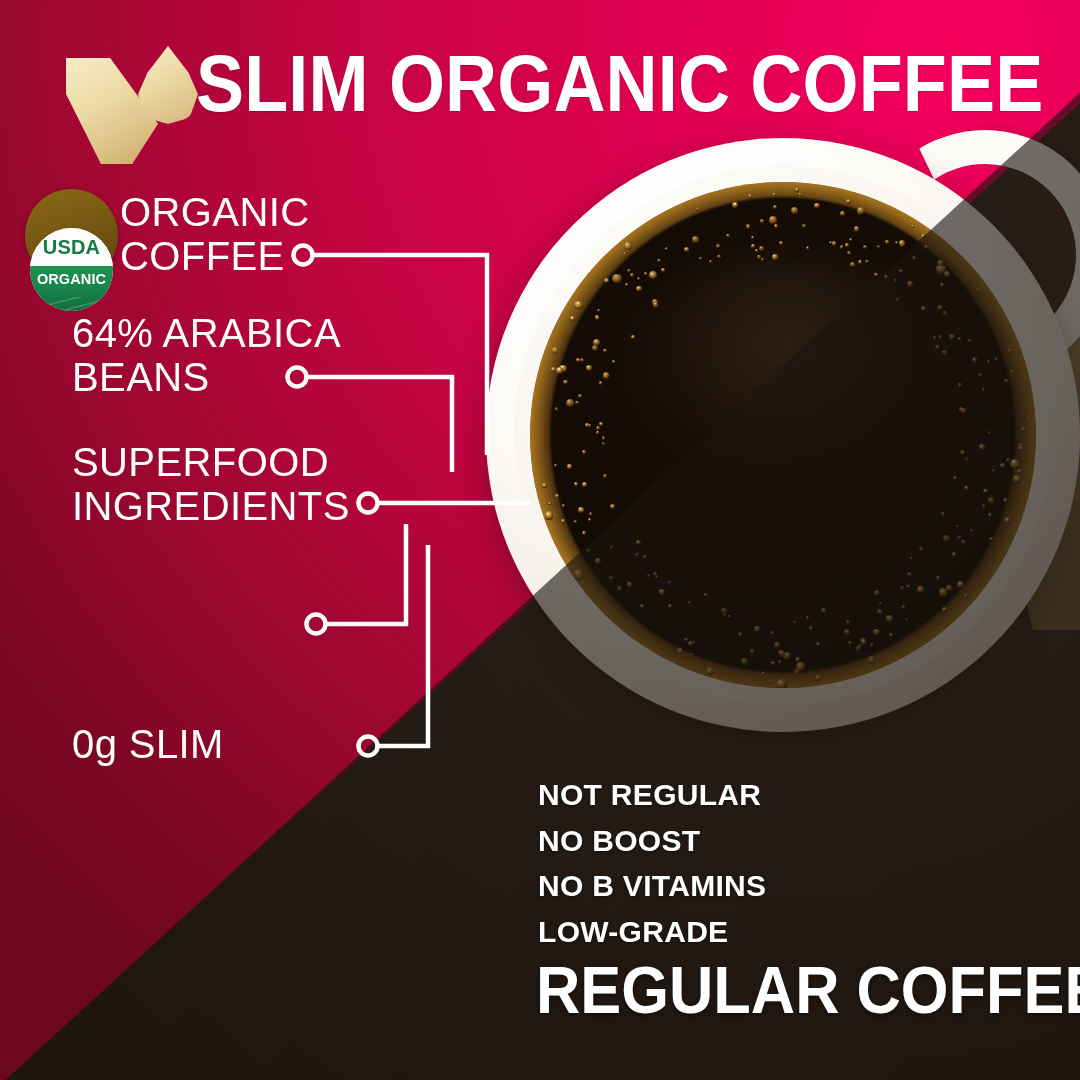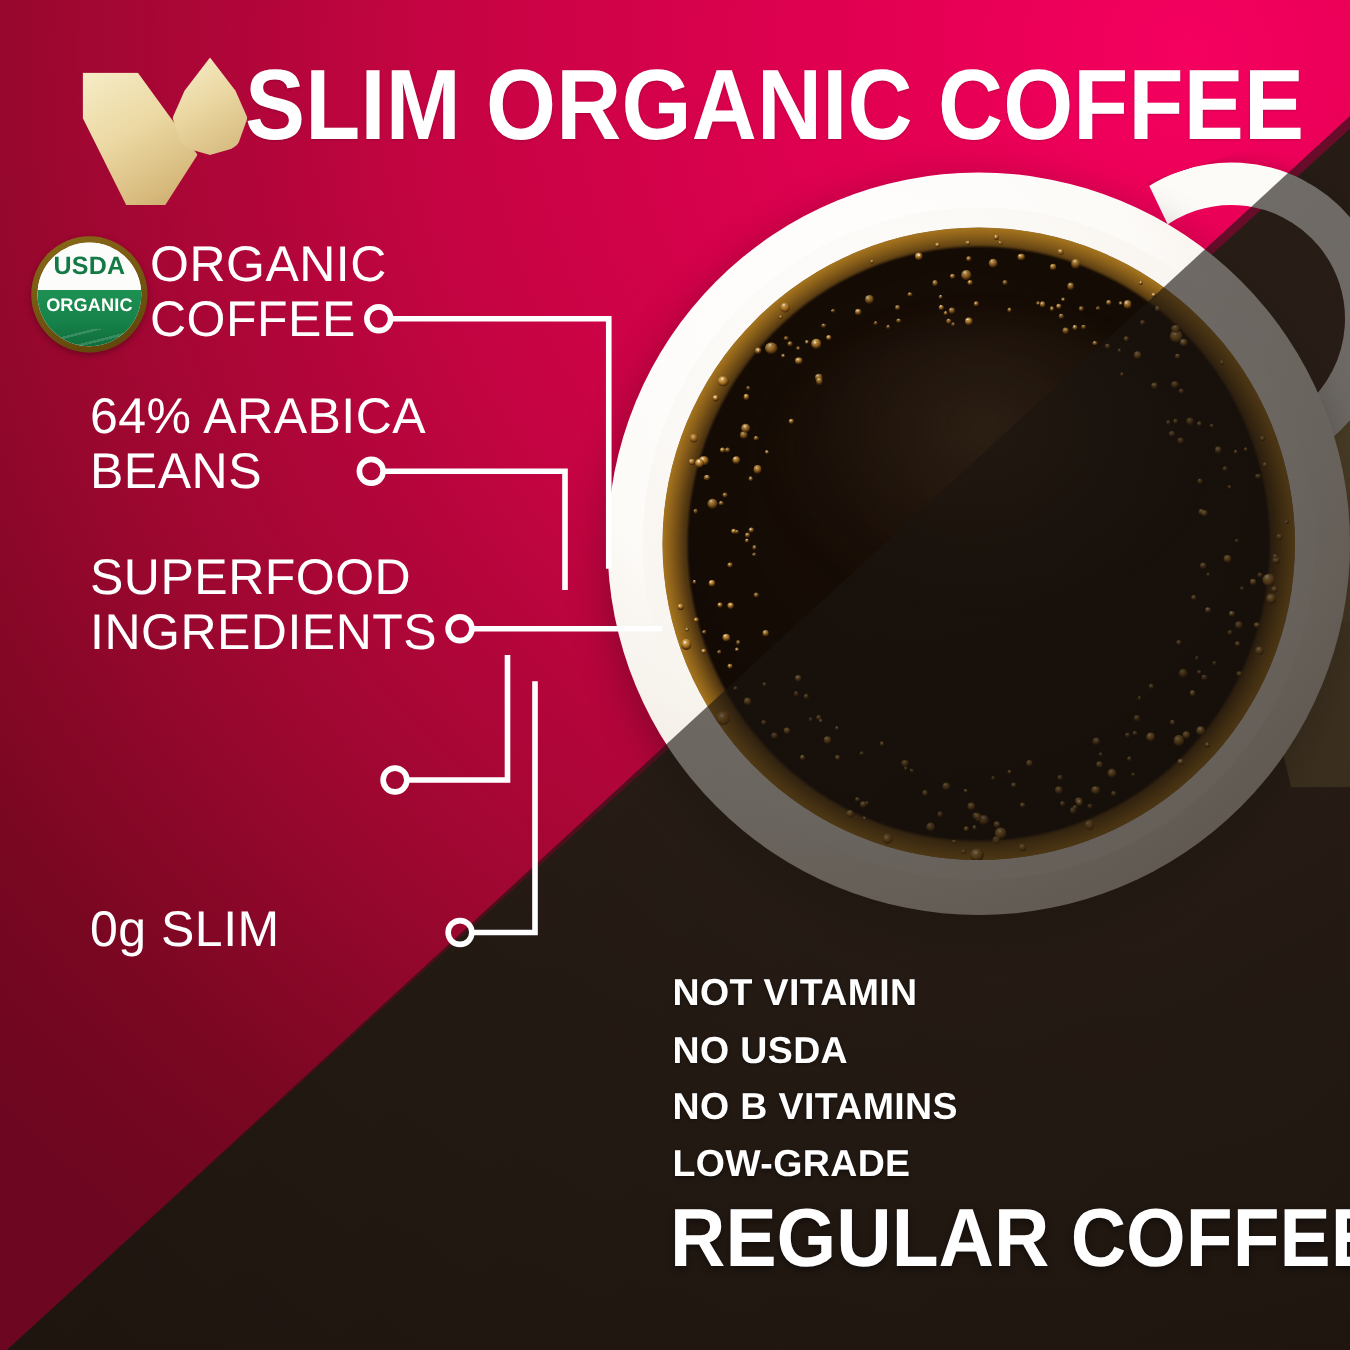"USDA" .usda-face { margin-top: none -> 34px }
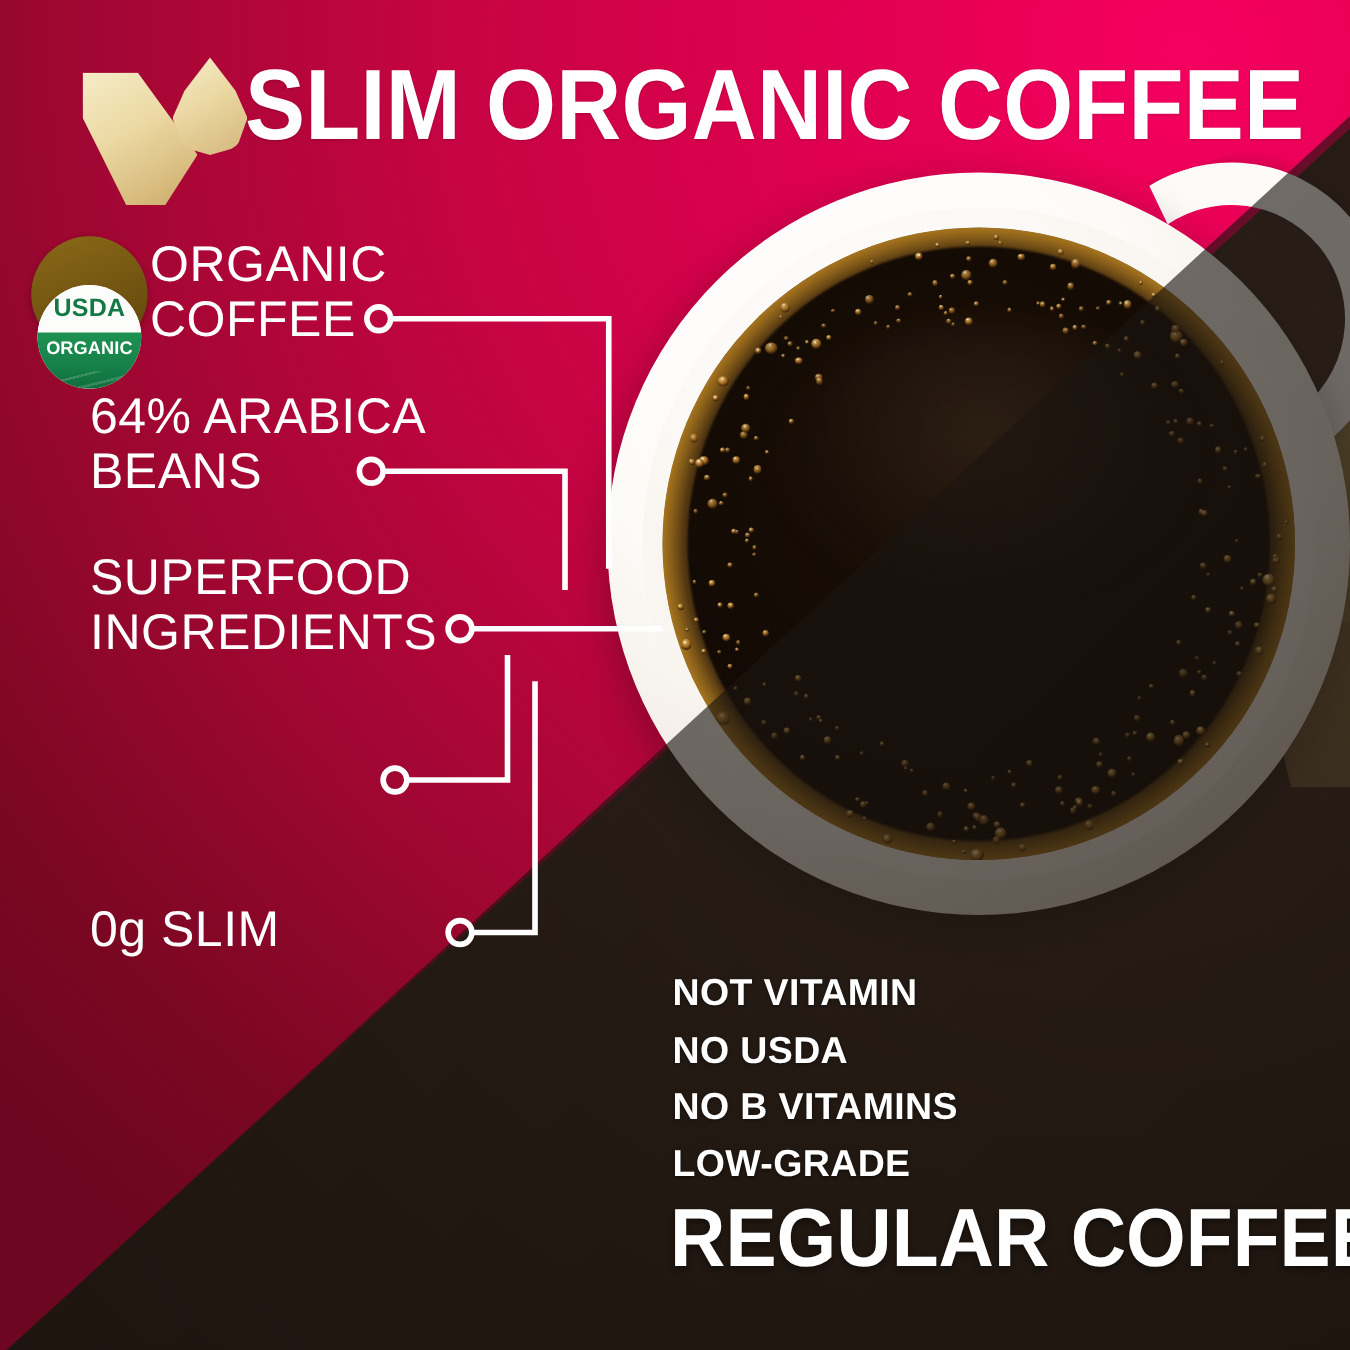"NOT VITAMIN" div { text: VITAMIN -> REGULAR }
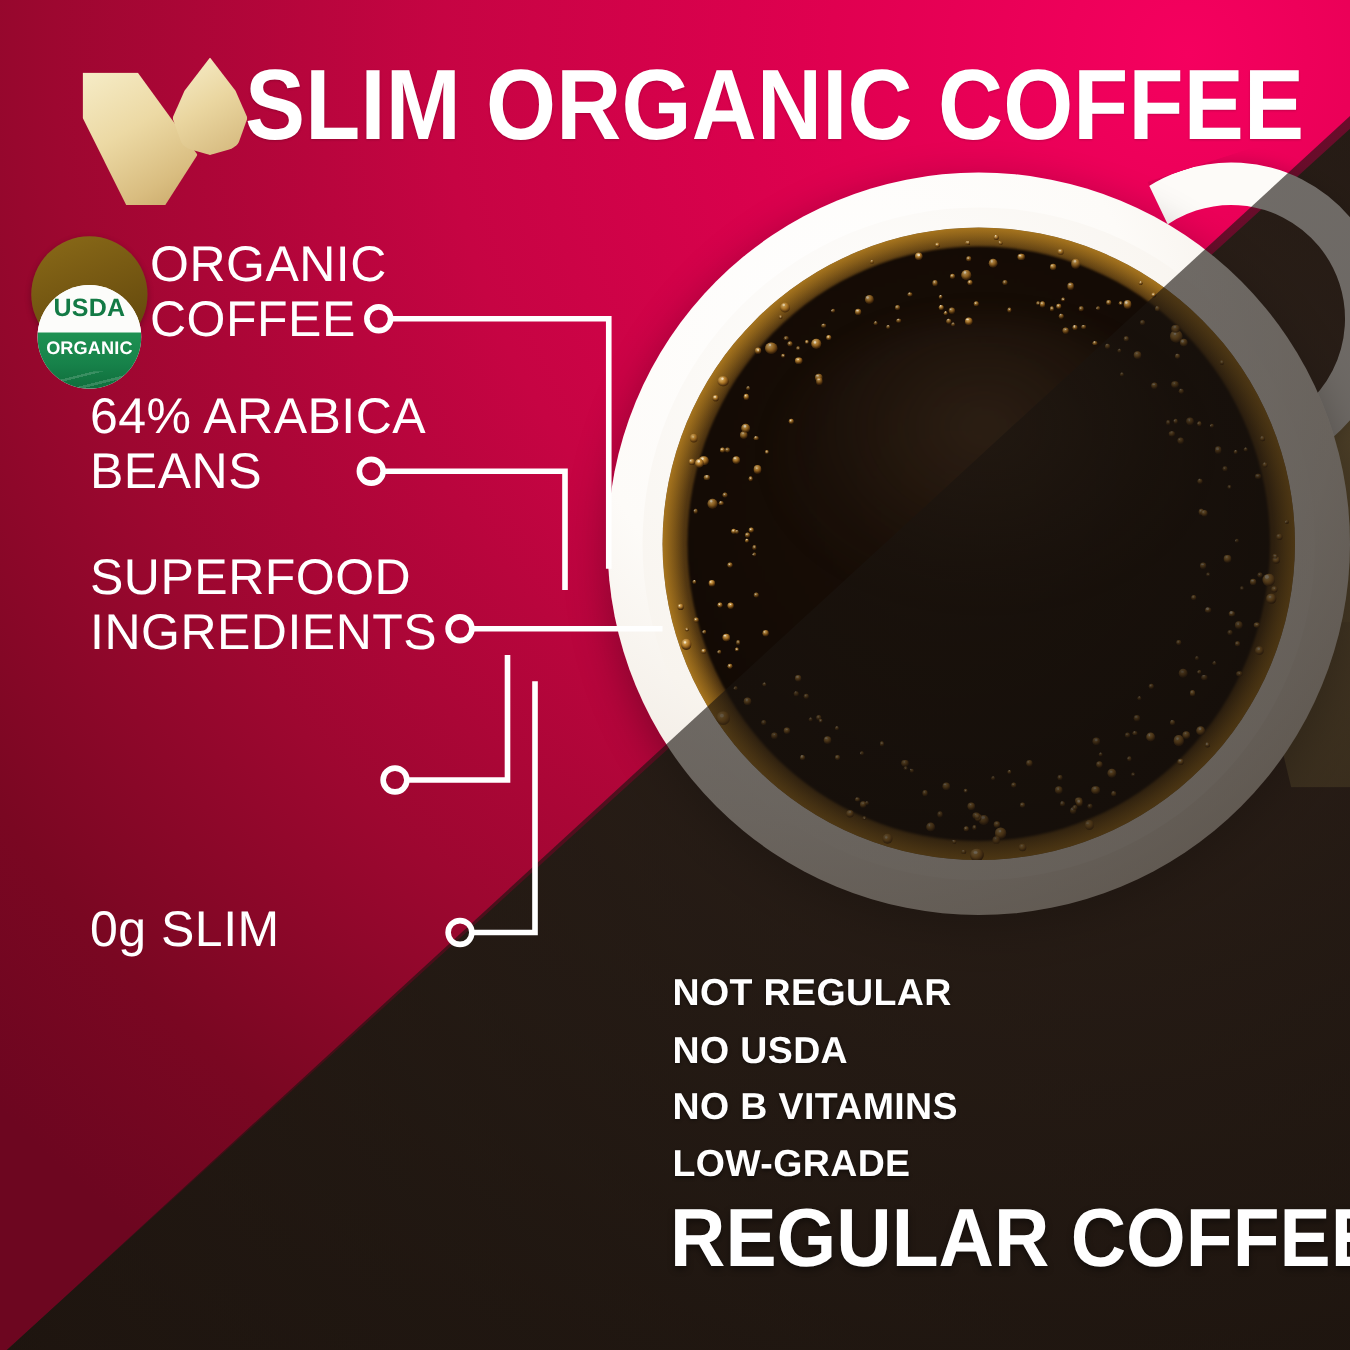"NO USDA" div { text: USDA -> BOOST }
